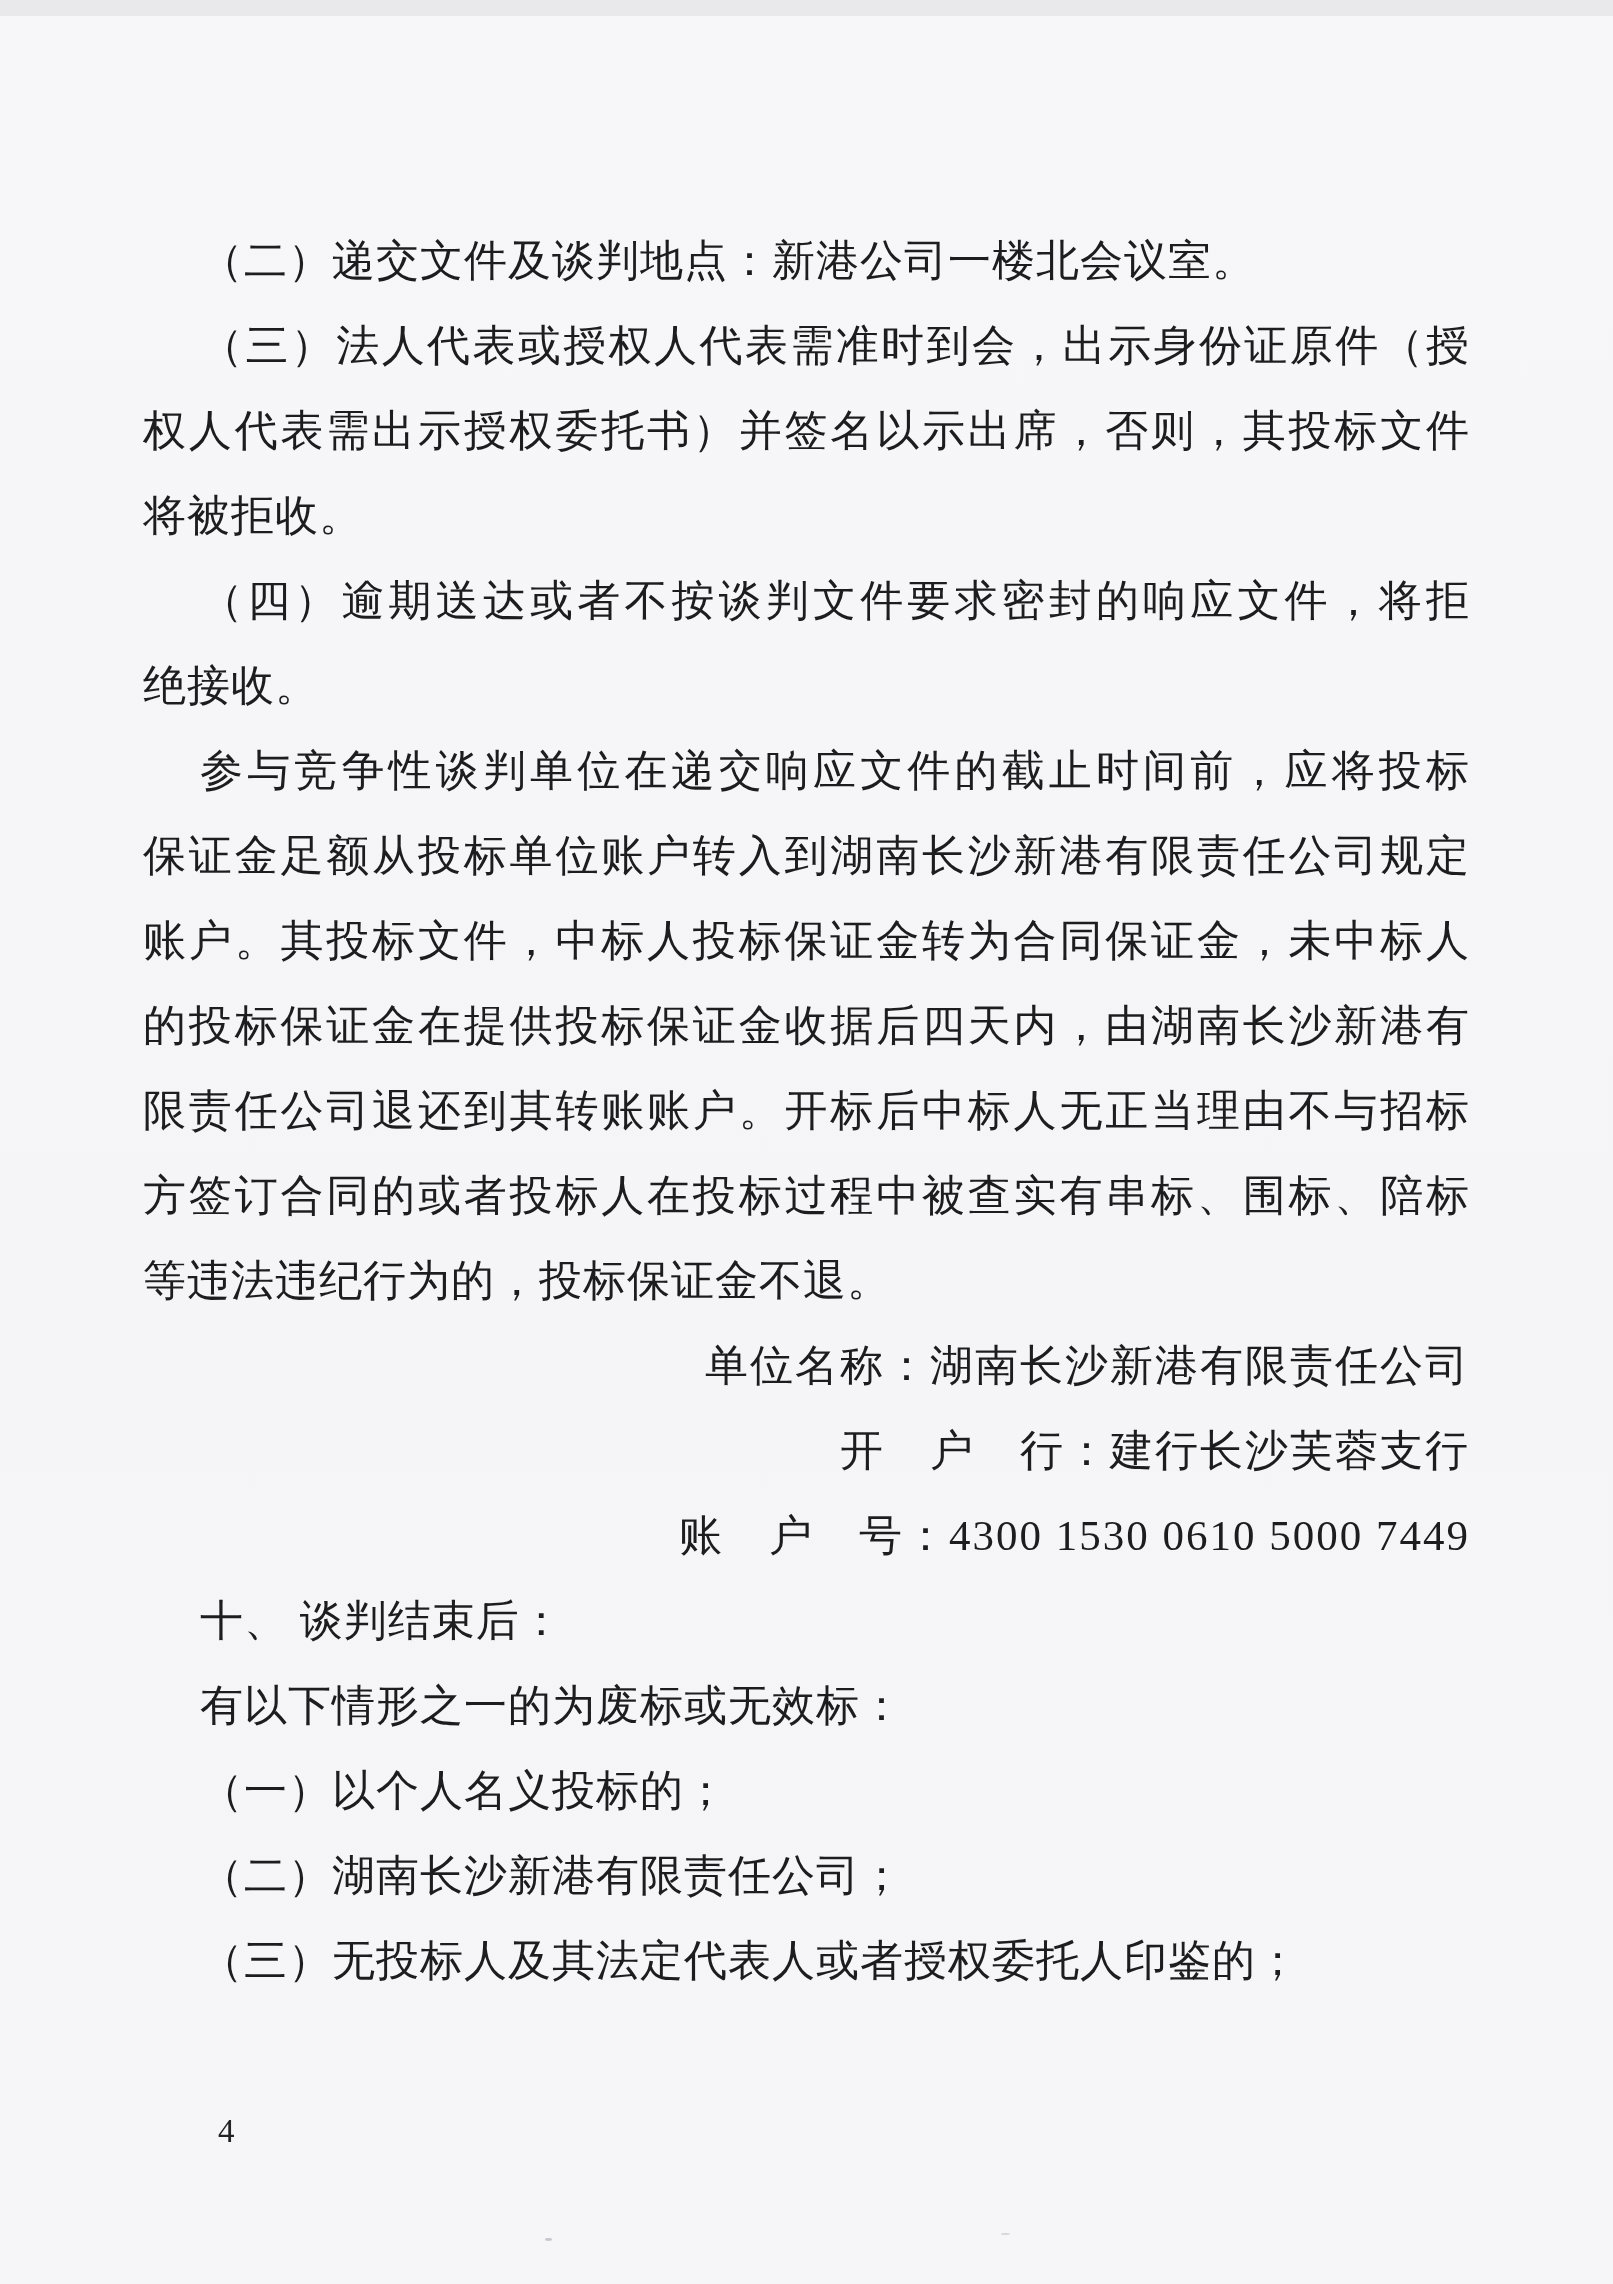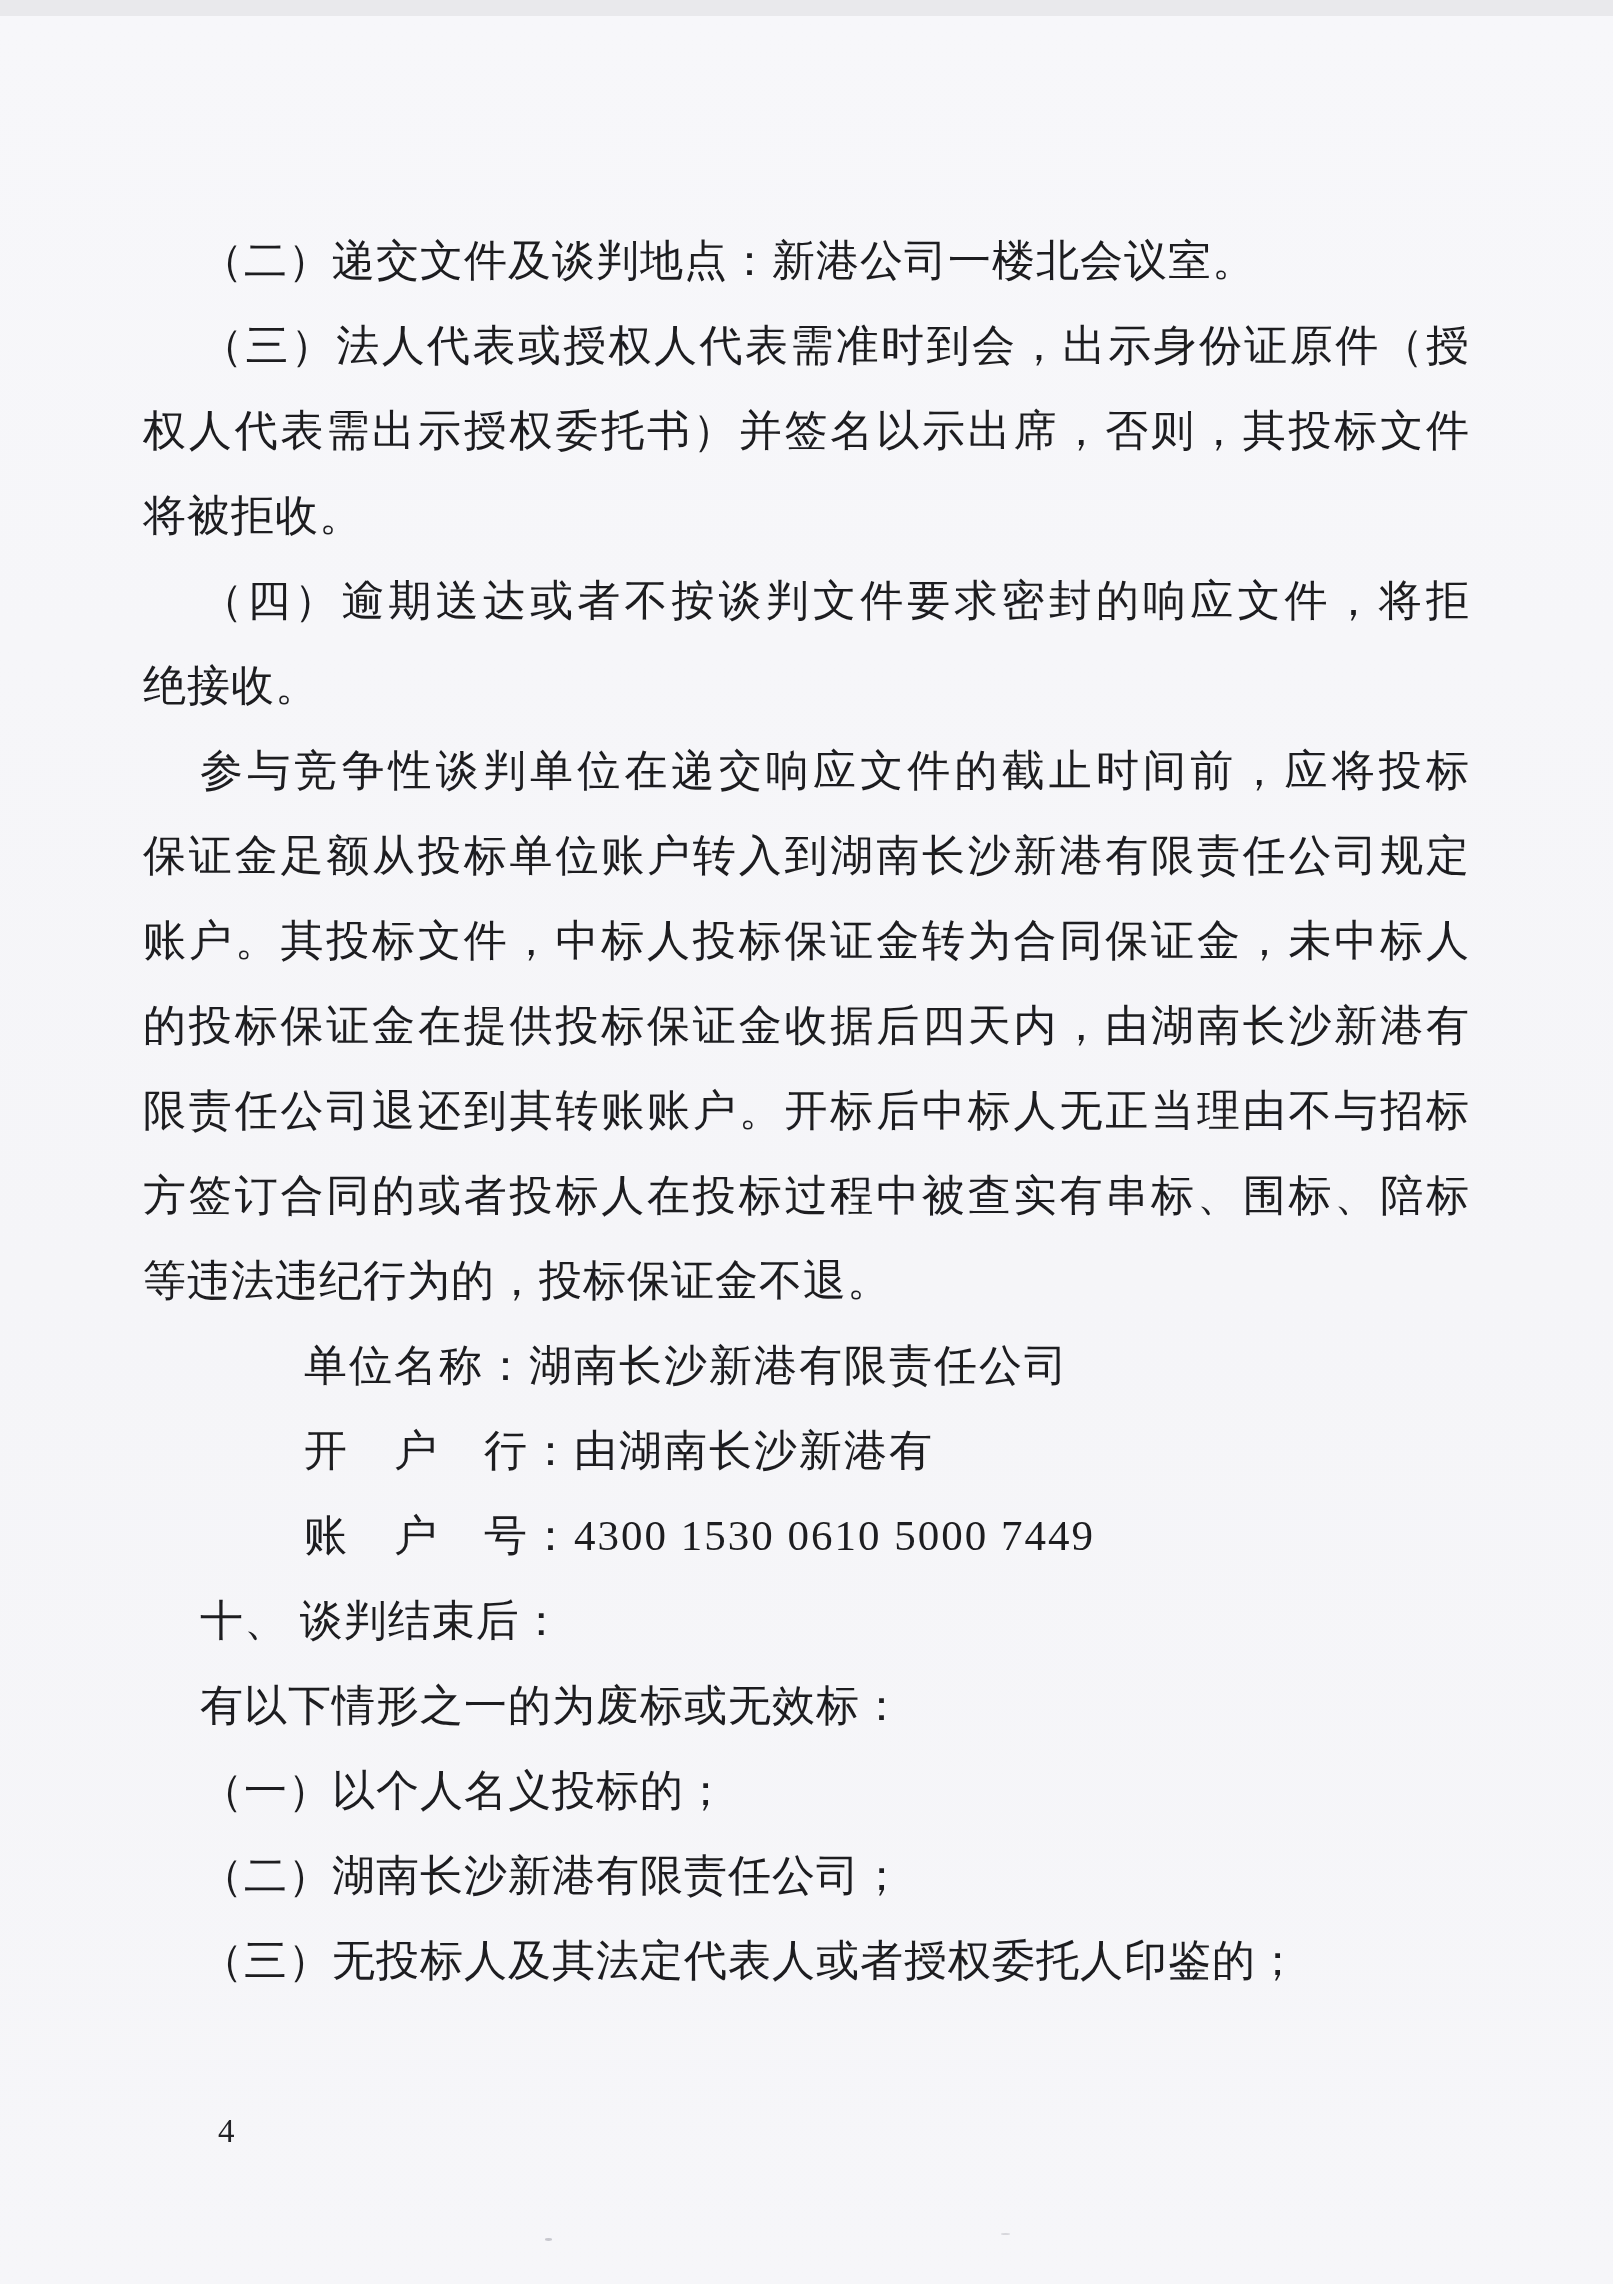"单位名称：湖南长沙新港有限责任公司" .bank { text-align: none -> right }
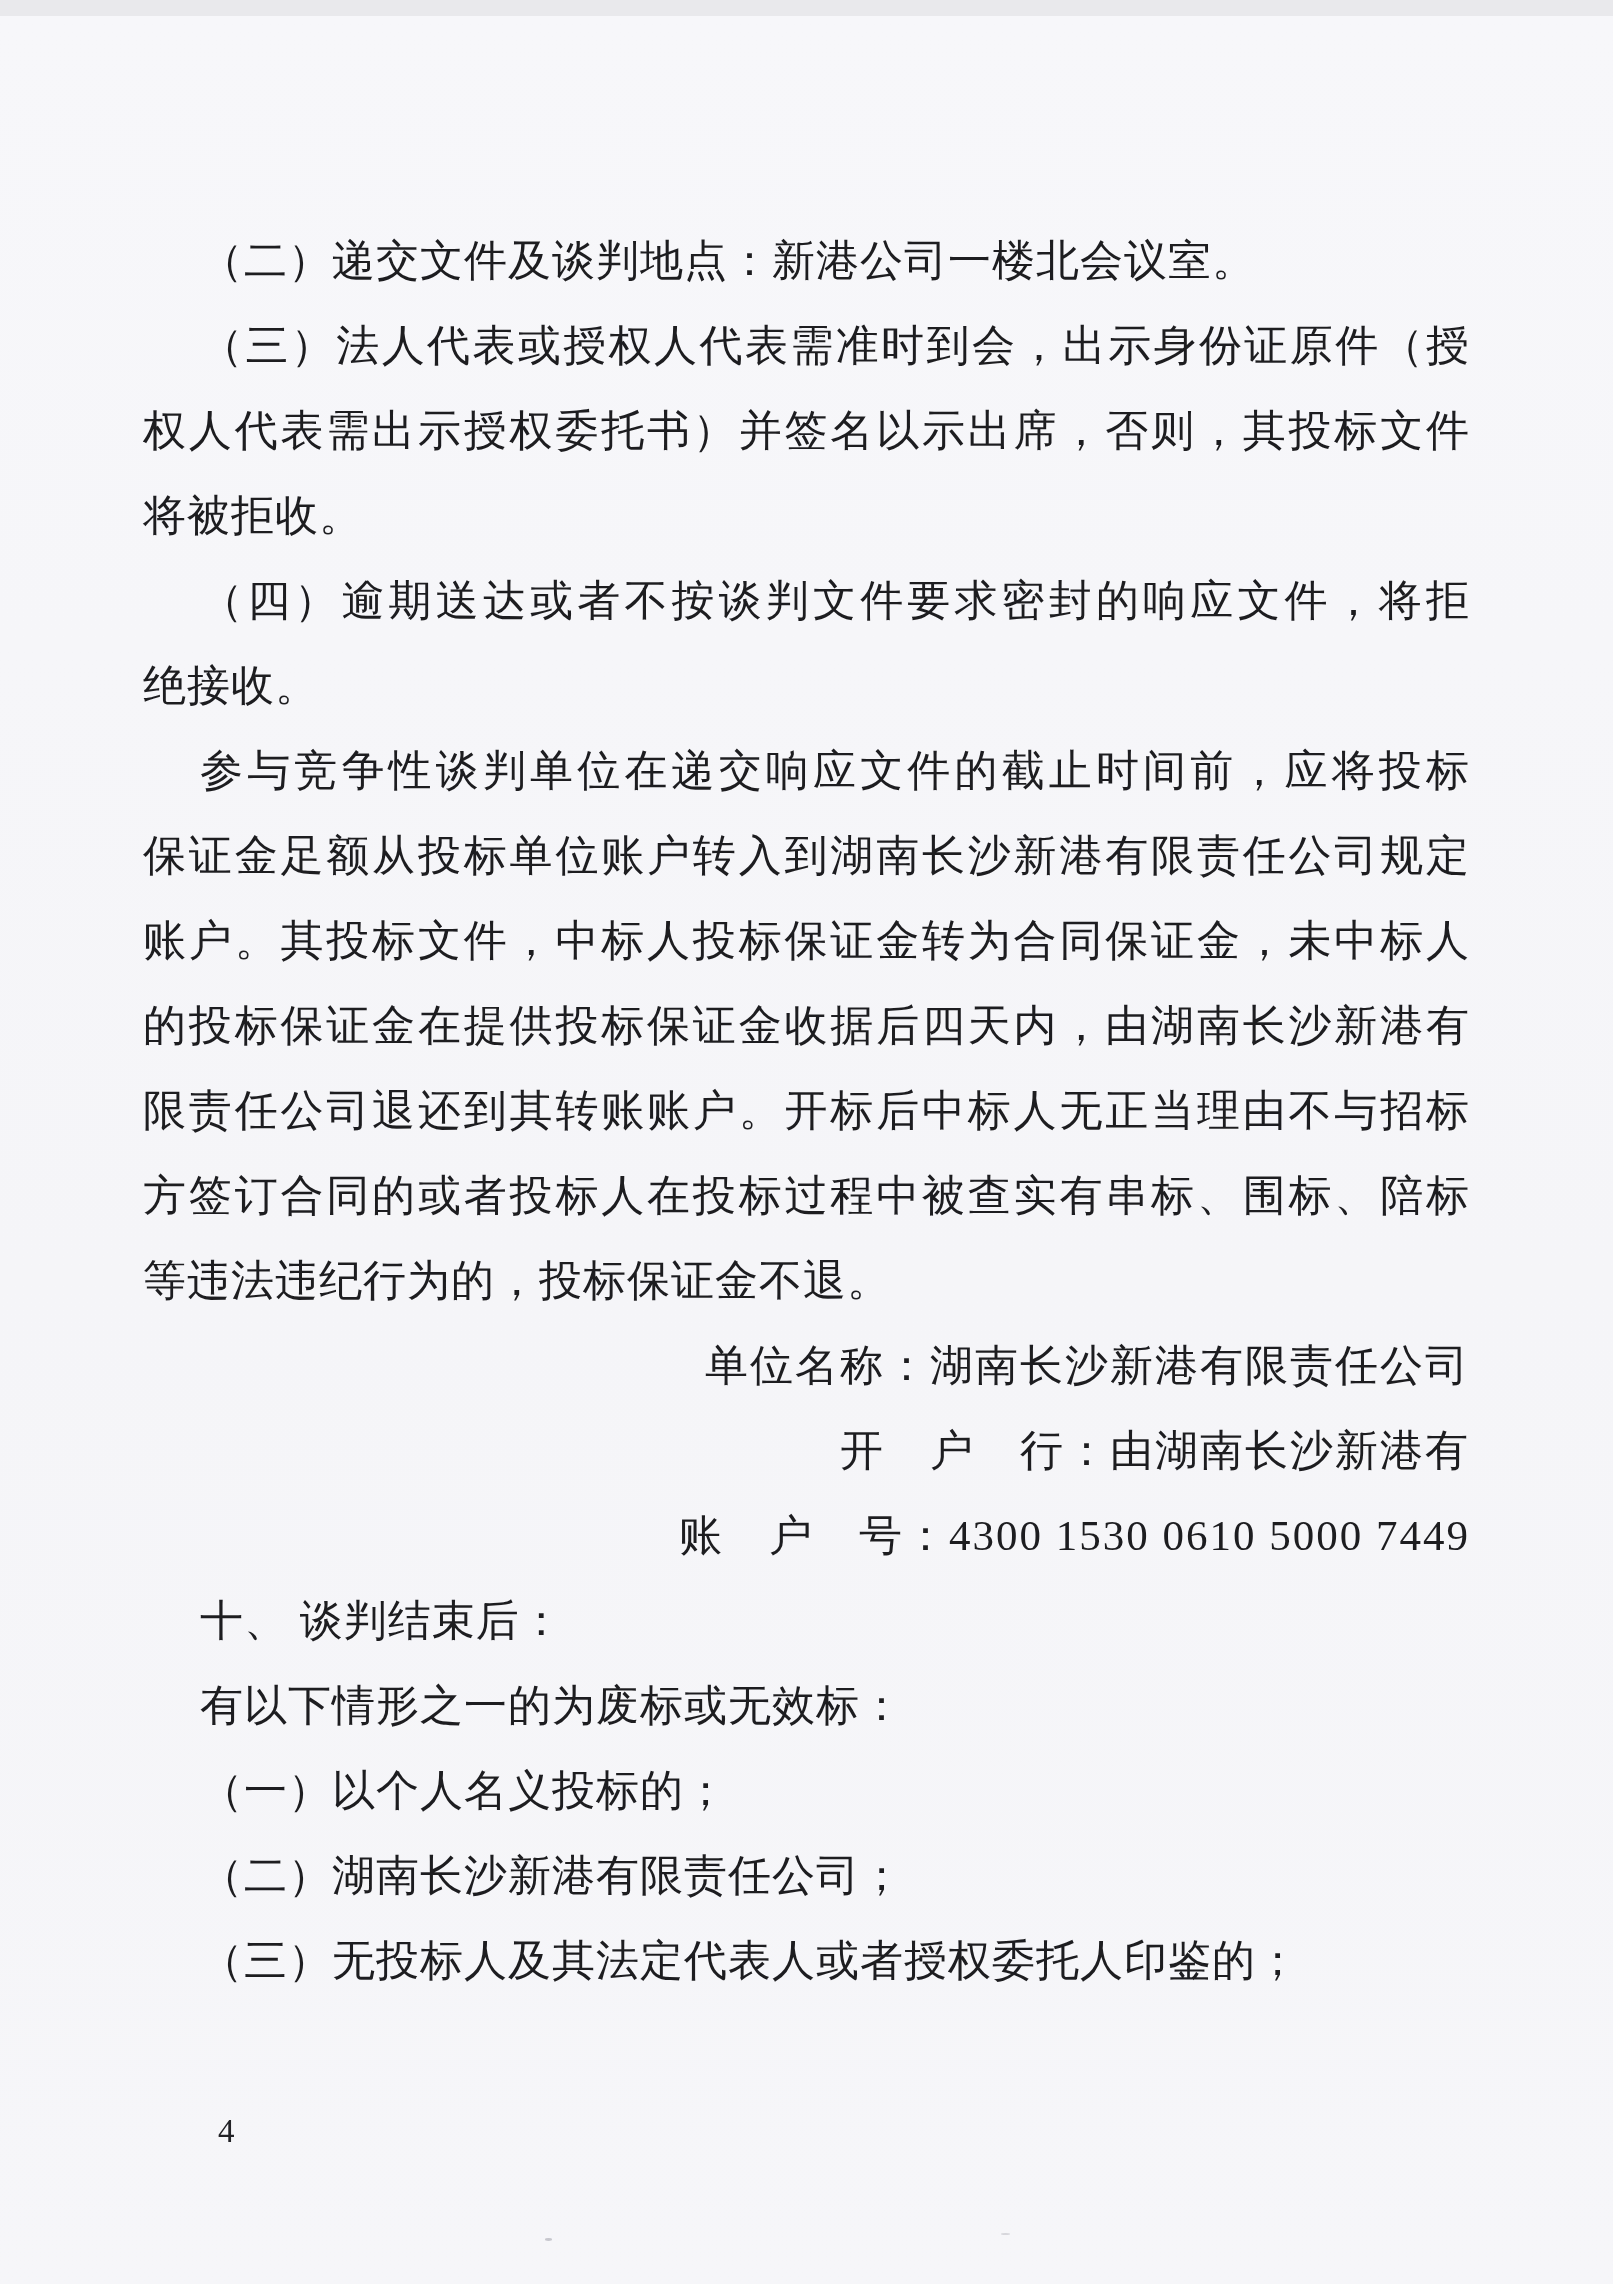"开 户 行：由湖南长沙新港有" div.line { text: 由湖南长沙新港有 -> 建行长沙芙蓉支行 }
